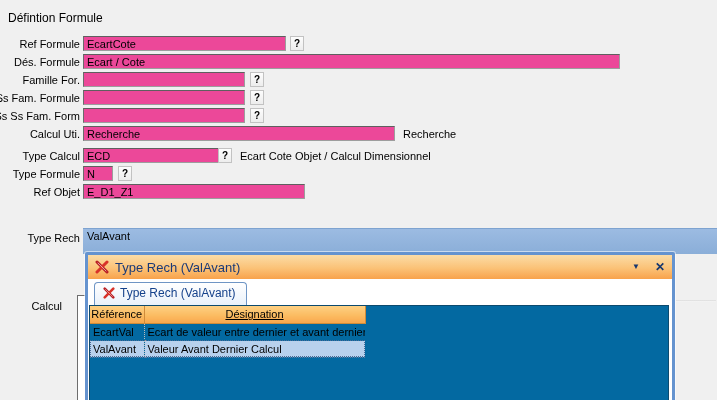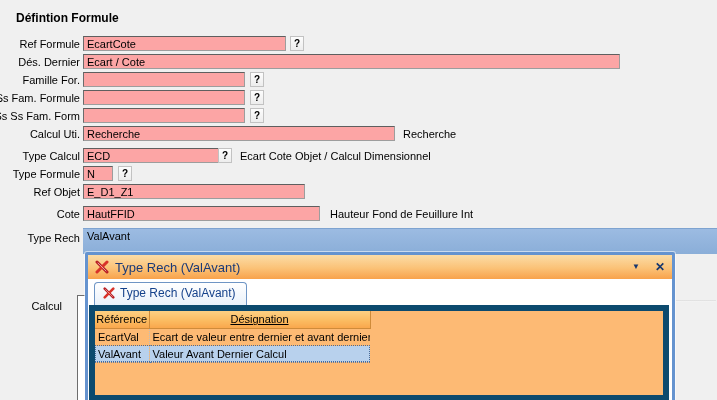"Défintion Formule" .page-title { font-weight: bold -> normal; left: 16px -> 8px }
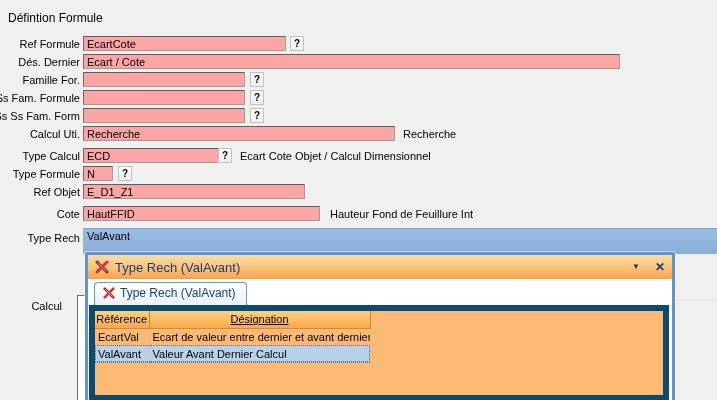"EcartCote" .ffield { background: #fca5a5 -> #ec4899 }
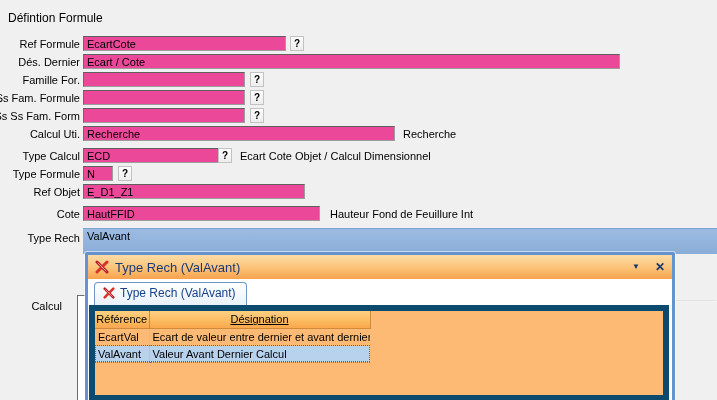"Dés. Dernier" span.flabel { text: Dernier -> Formule }
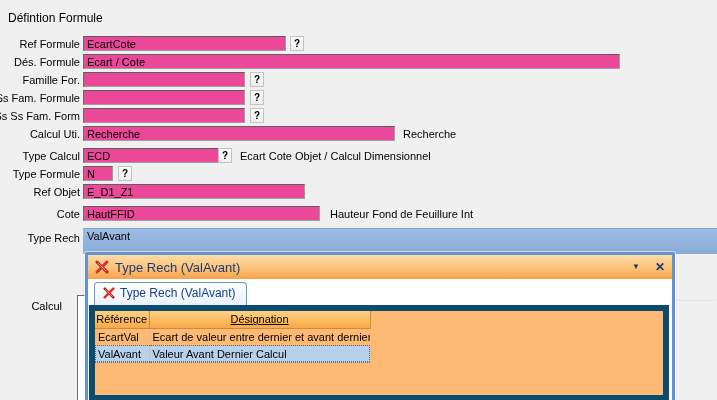"Cote" div.frow { html: <div> <span>Cote</span> <div>HautFFID</div> <span>Hauteur Fond de Feuillure Int</span> </div> -> none }
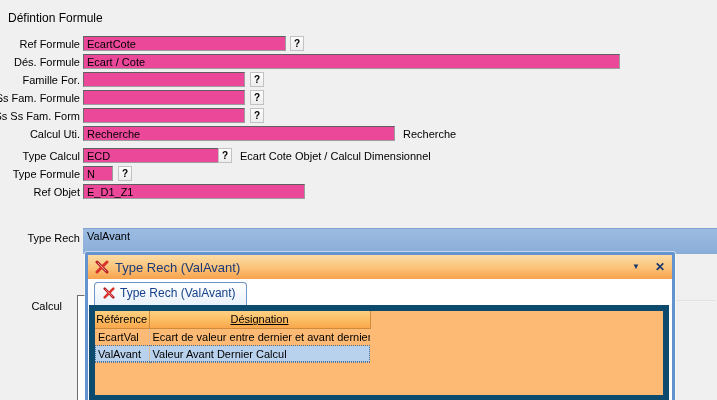"Référence" .panel { background: #fdba74 -> #0369a1; border: 6px solid #0c4a6e -> 1px solid #0c4a6e }
